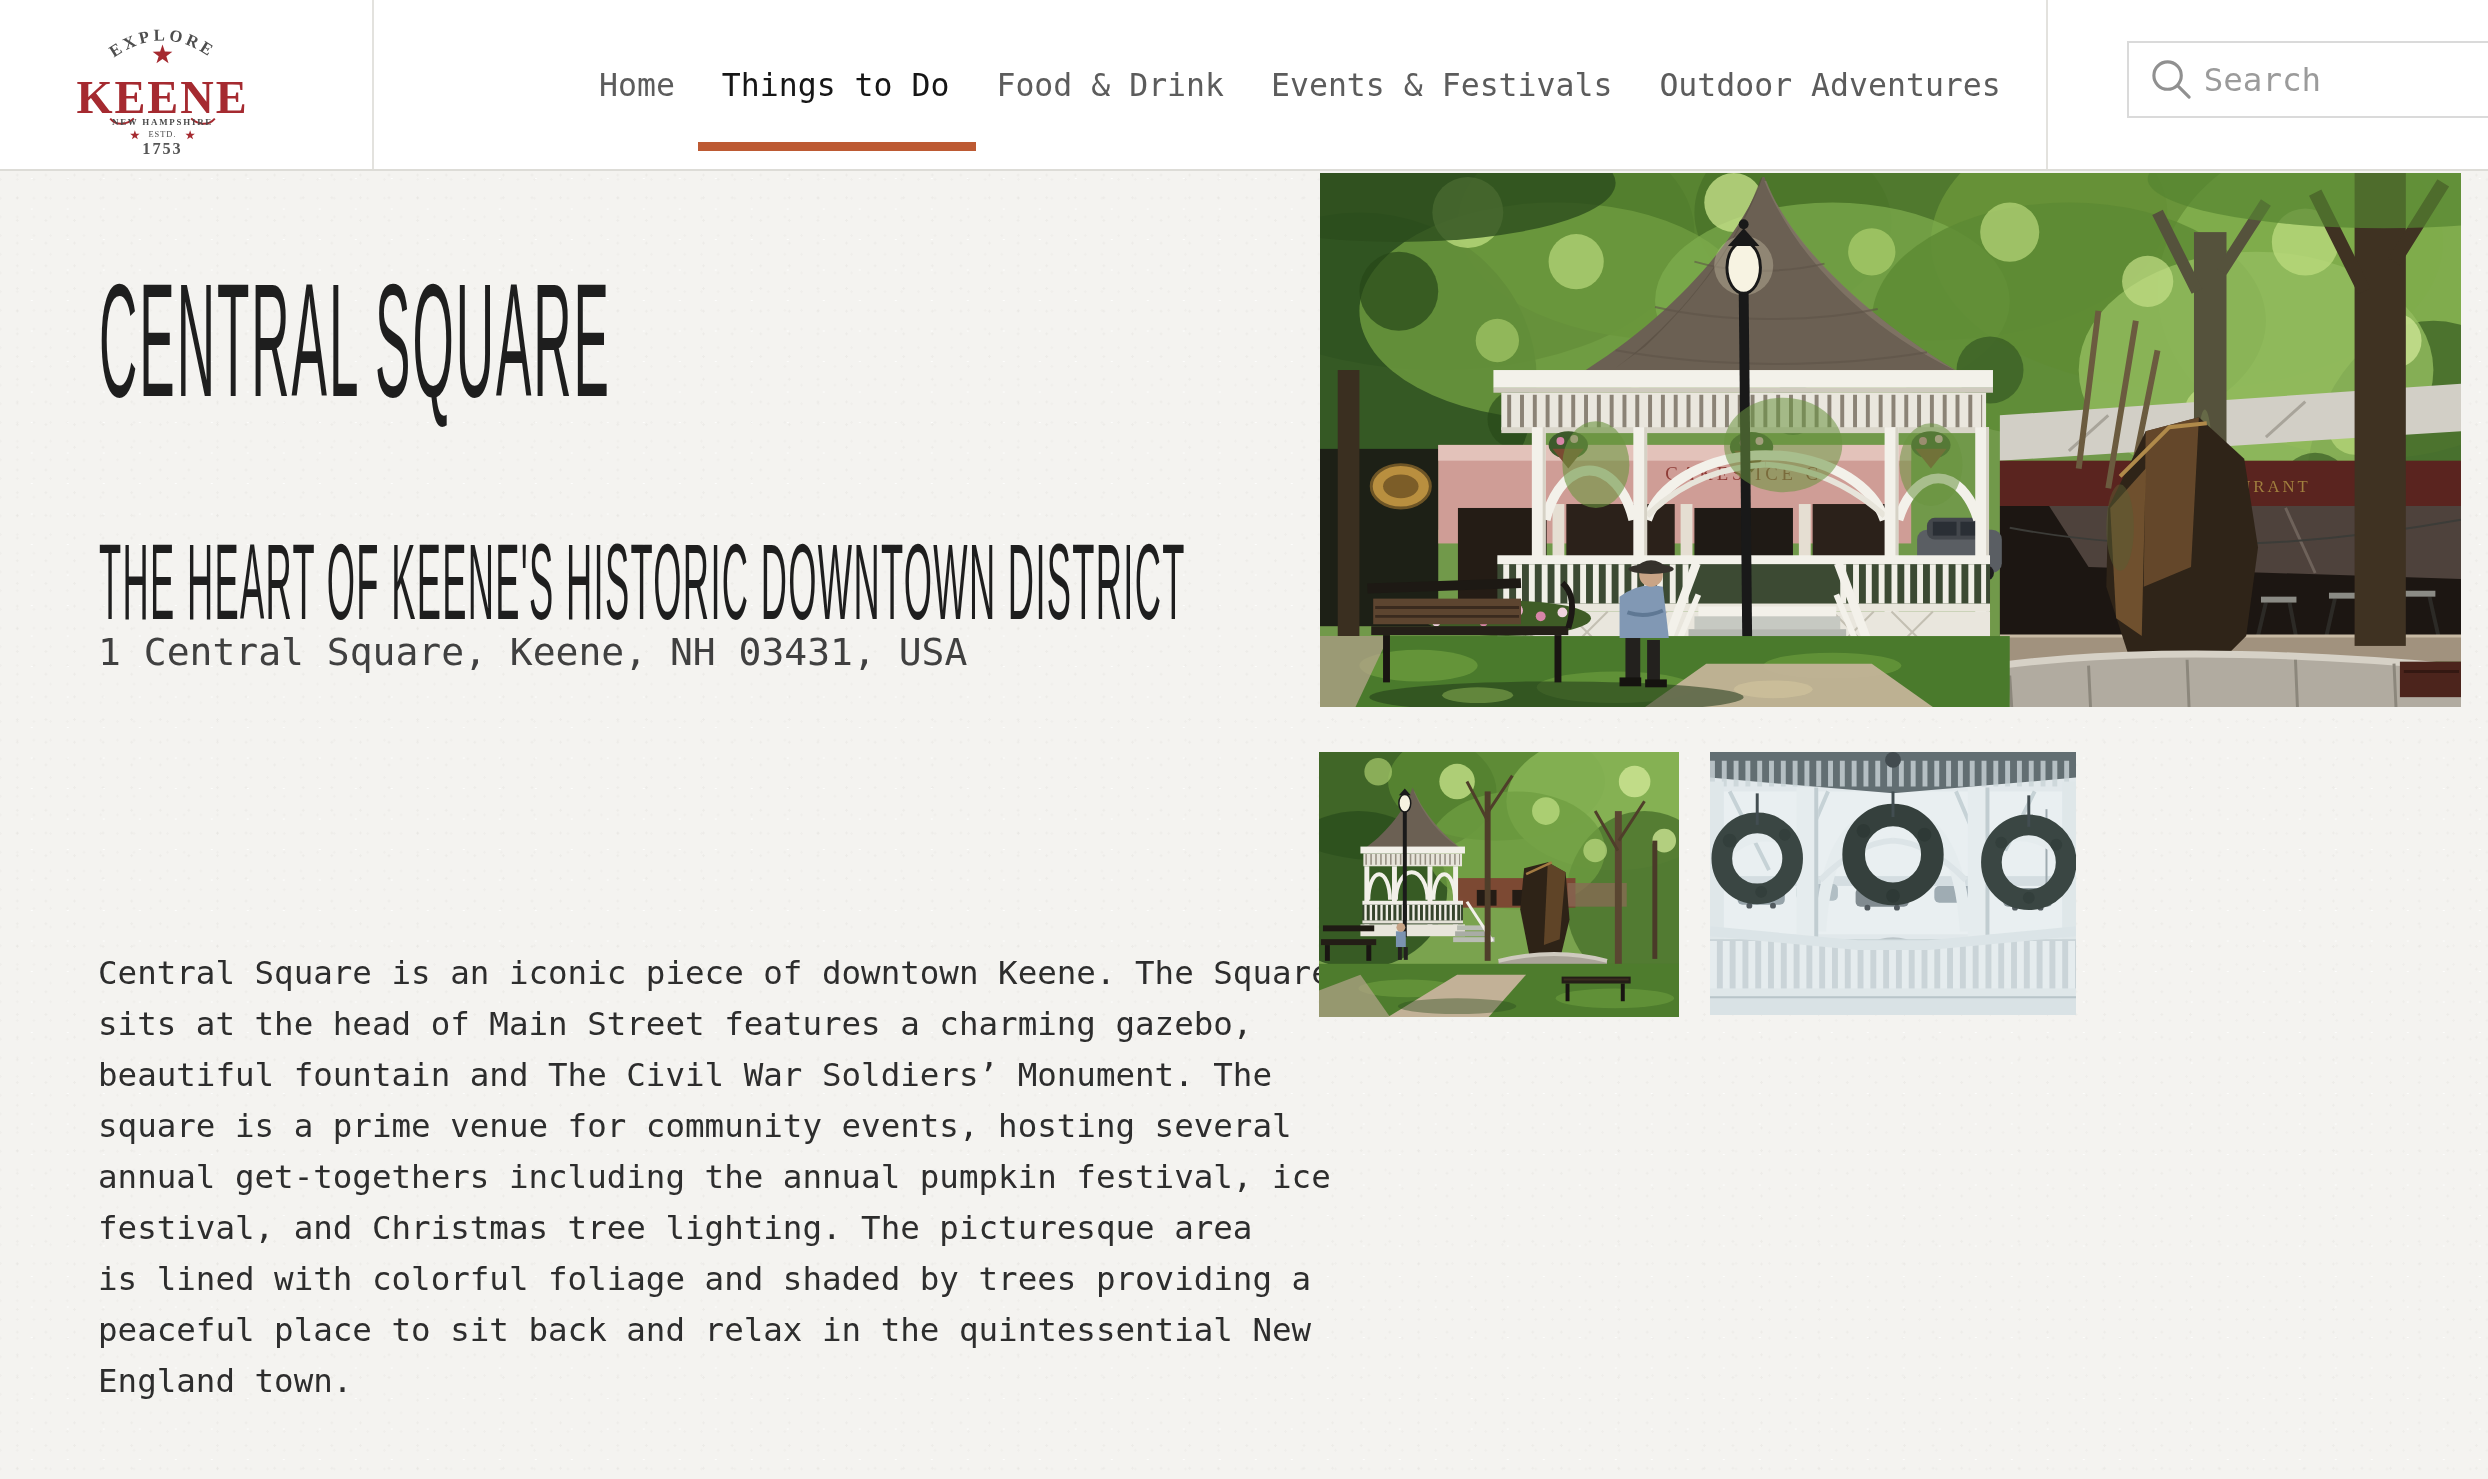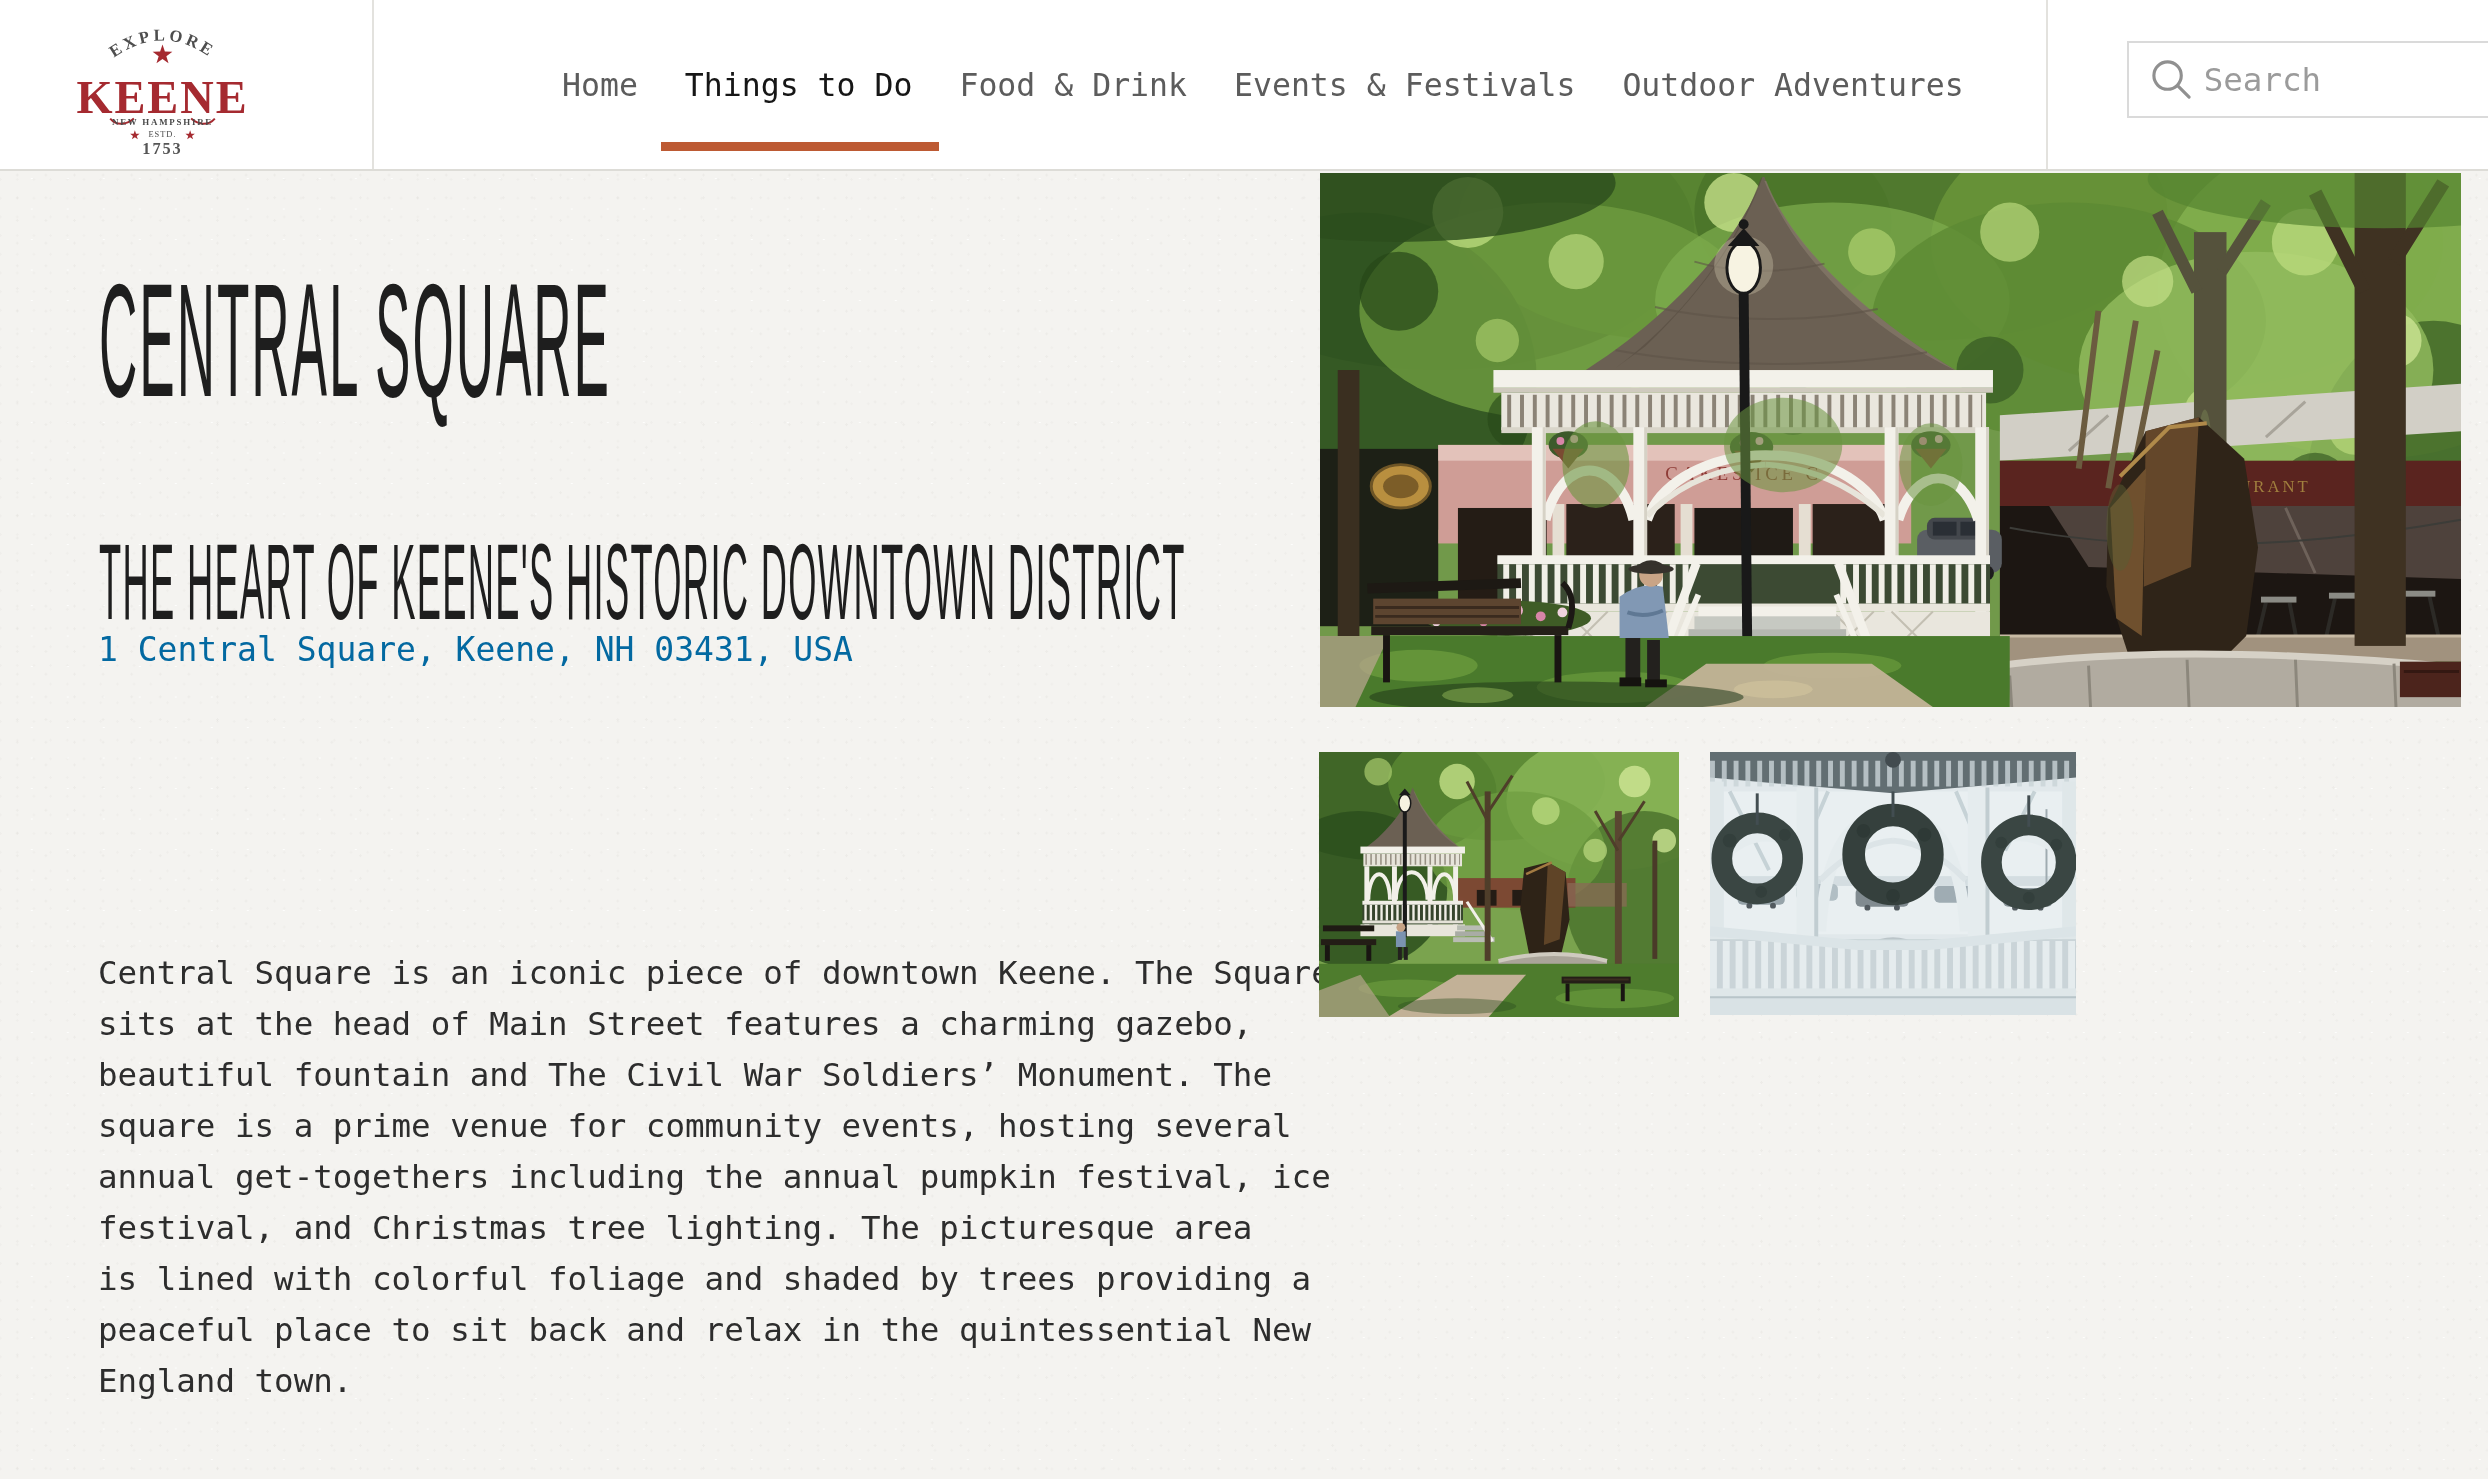"Home" .nav { left: 562px -> 599px }
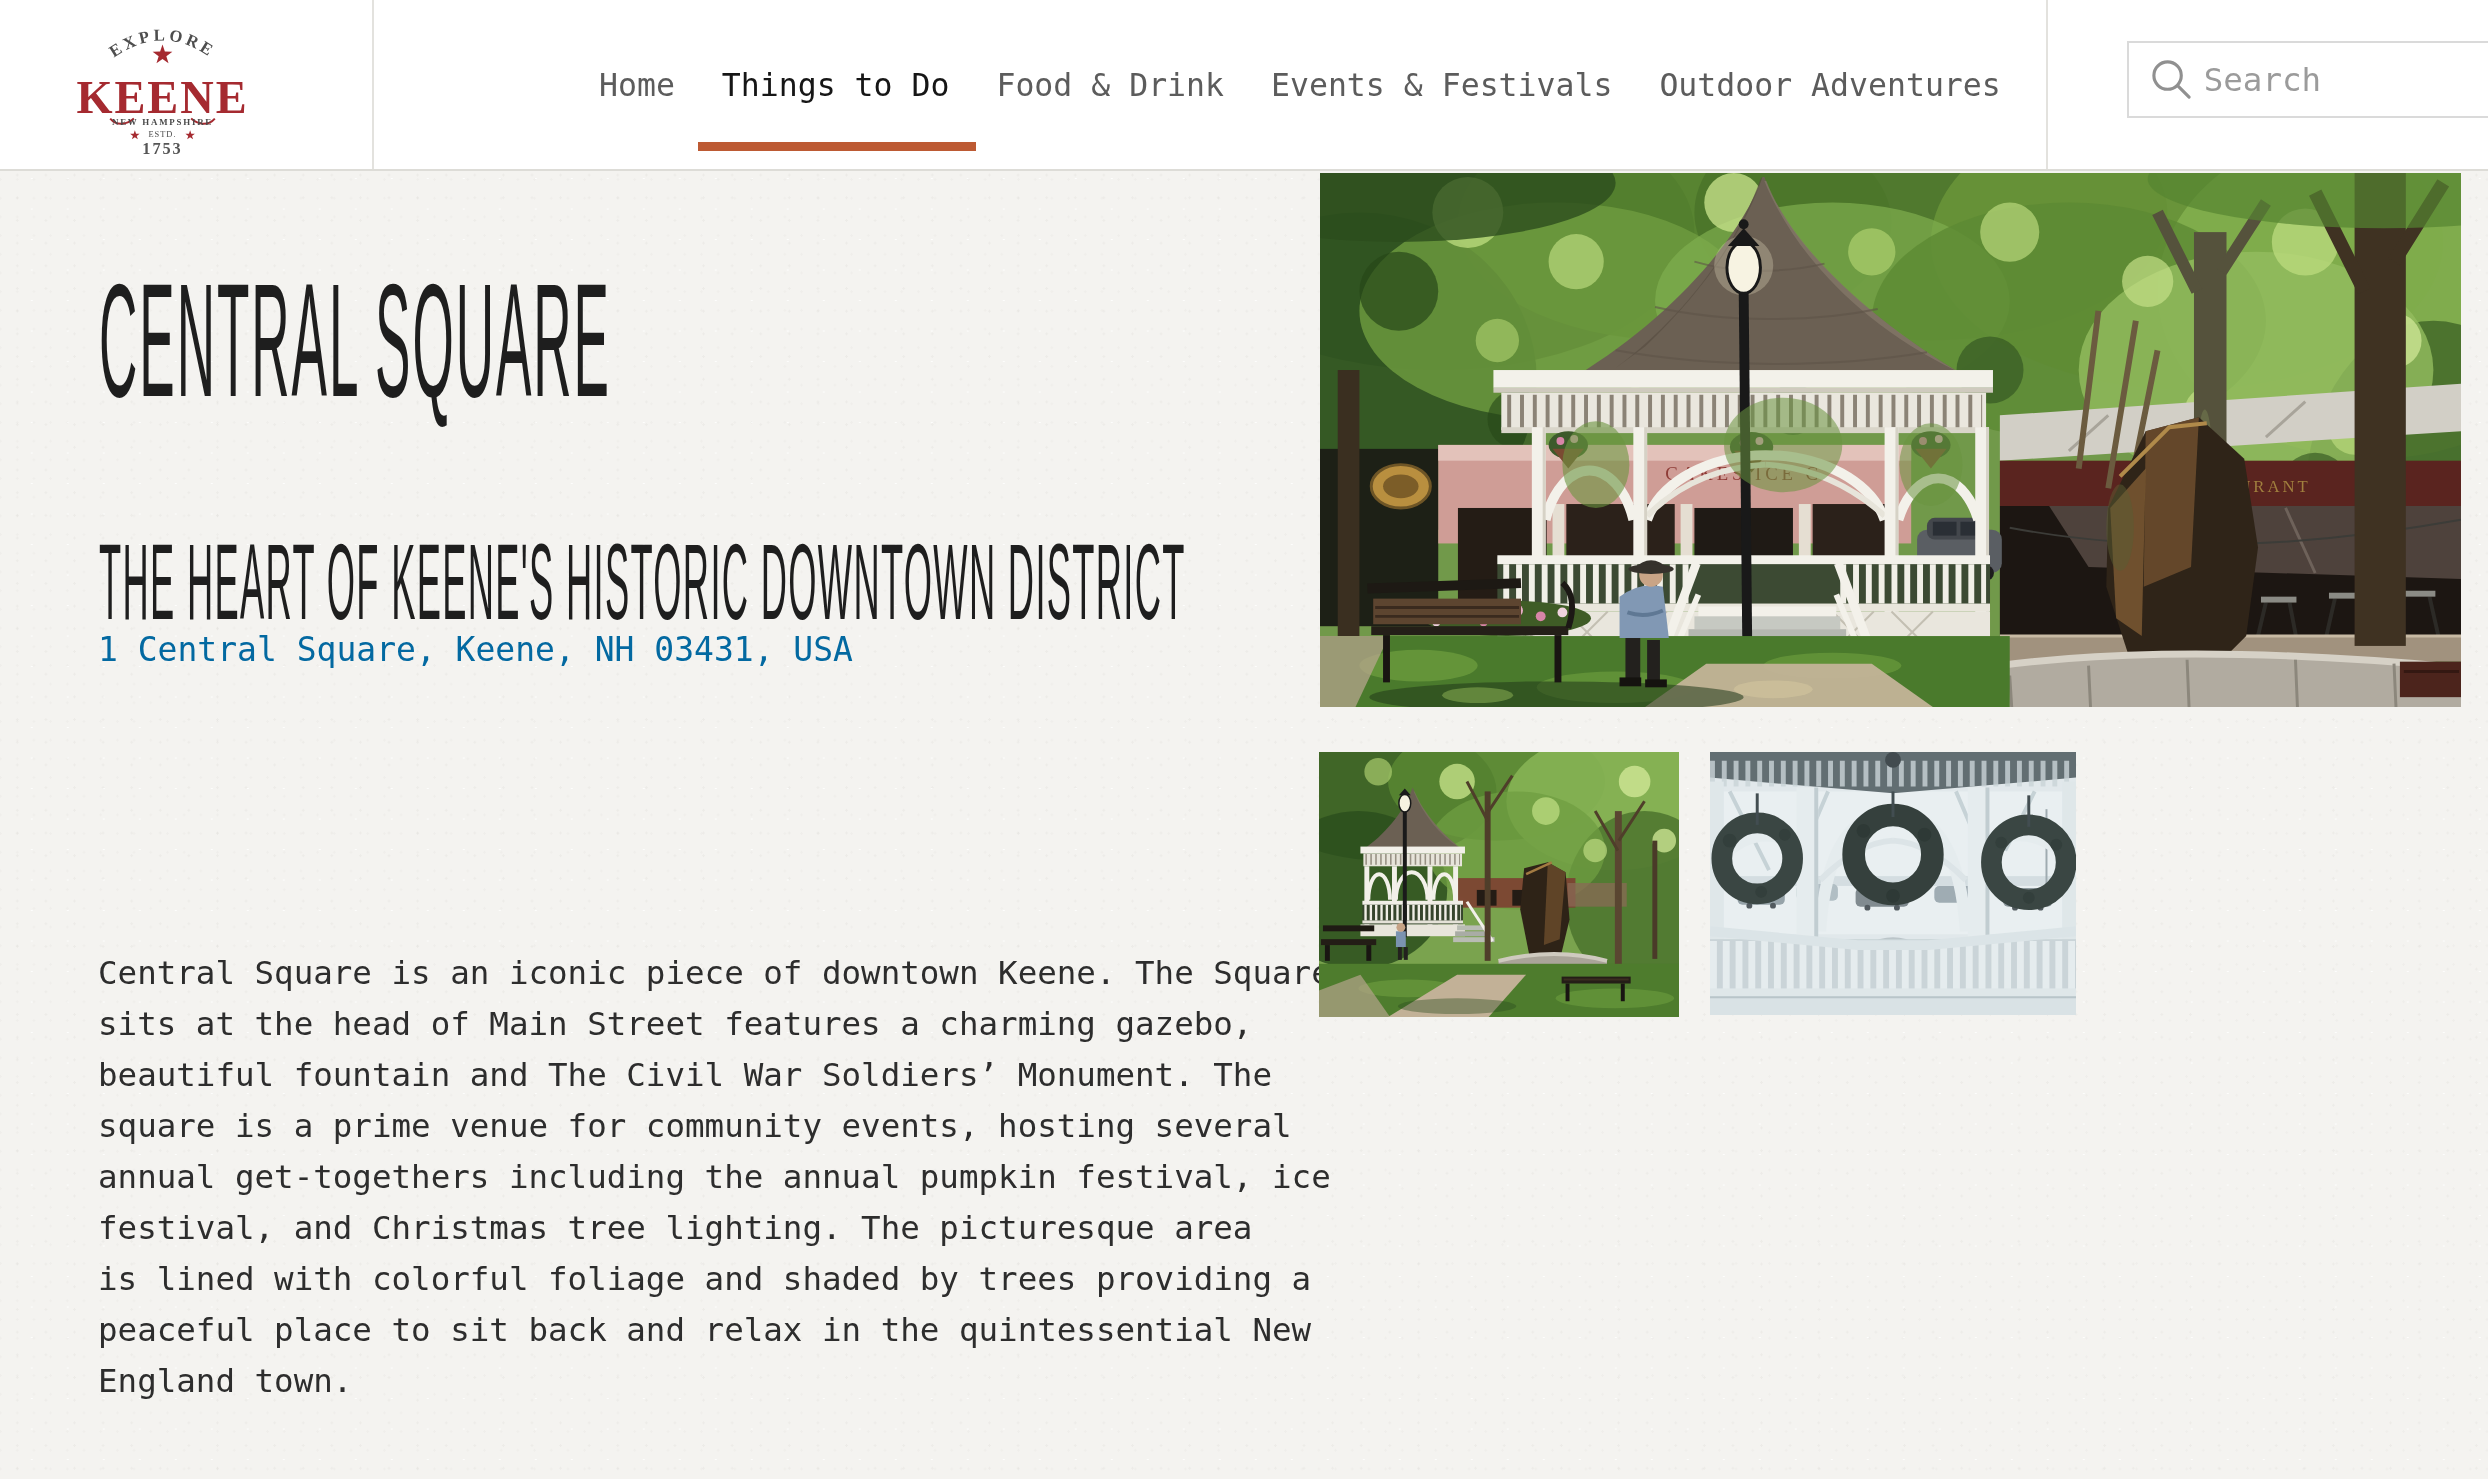"1 Central Square, Keene, NH" .address { color: #0369a1 -> #404040; font-size: 33px -> 38px }
